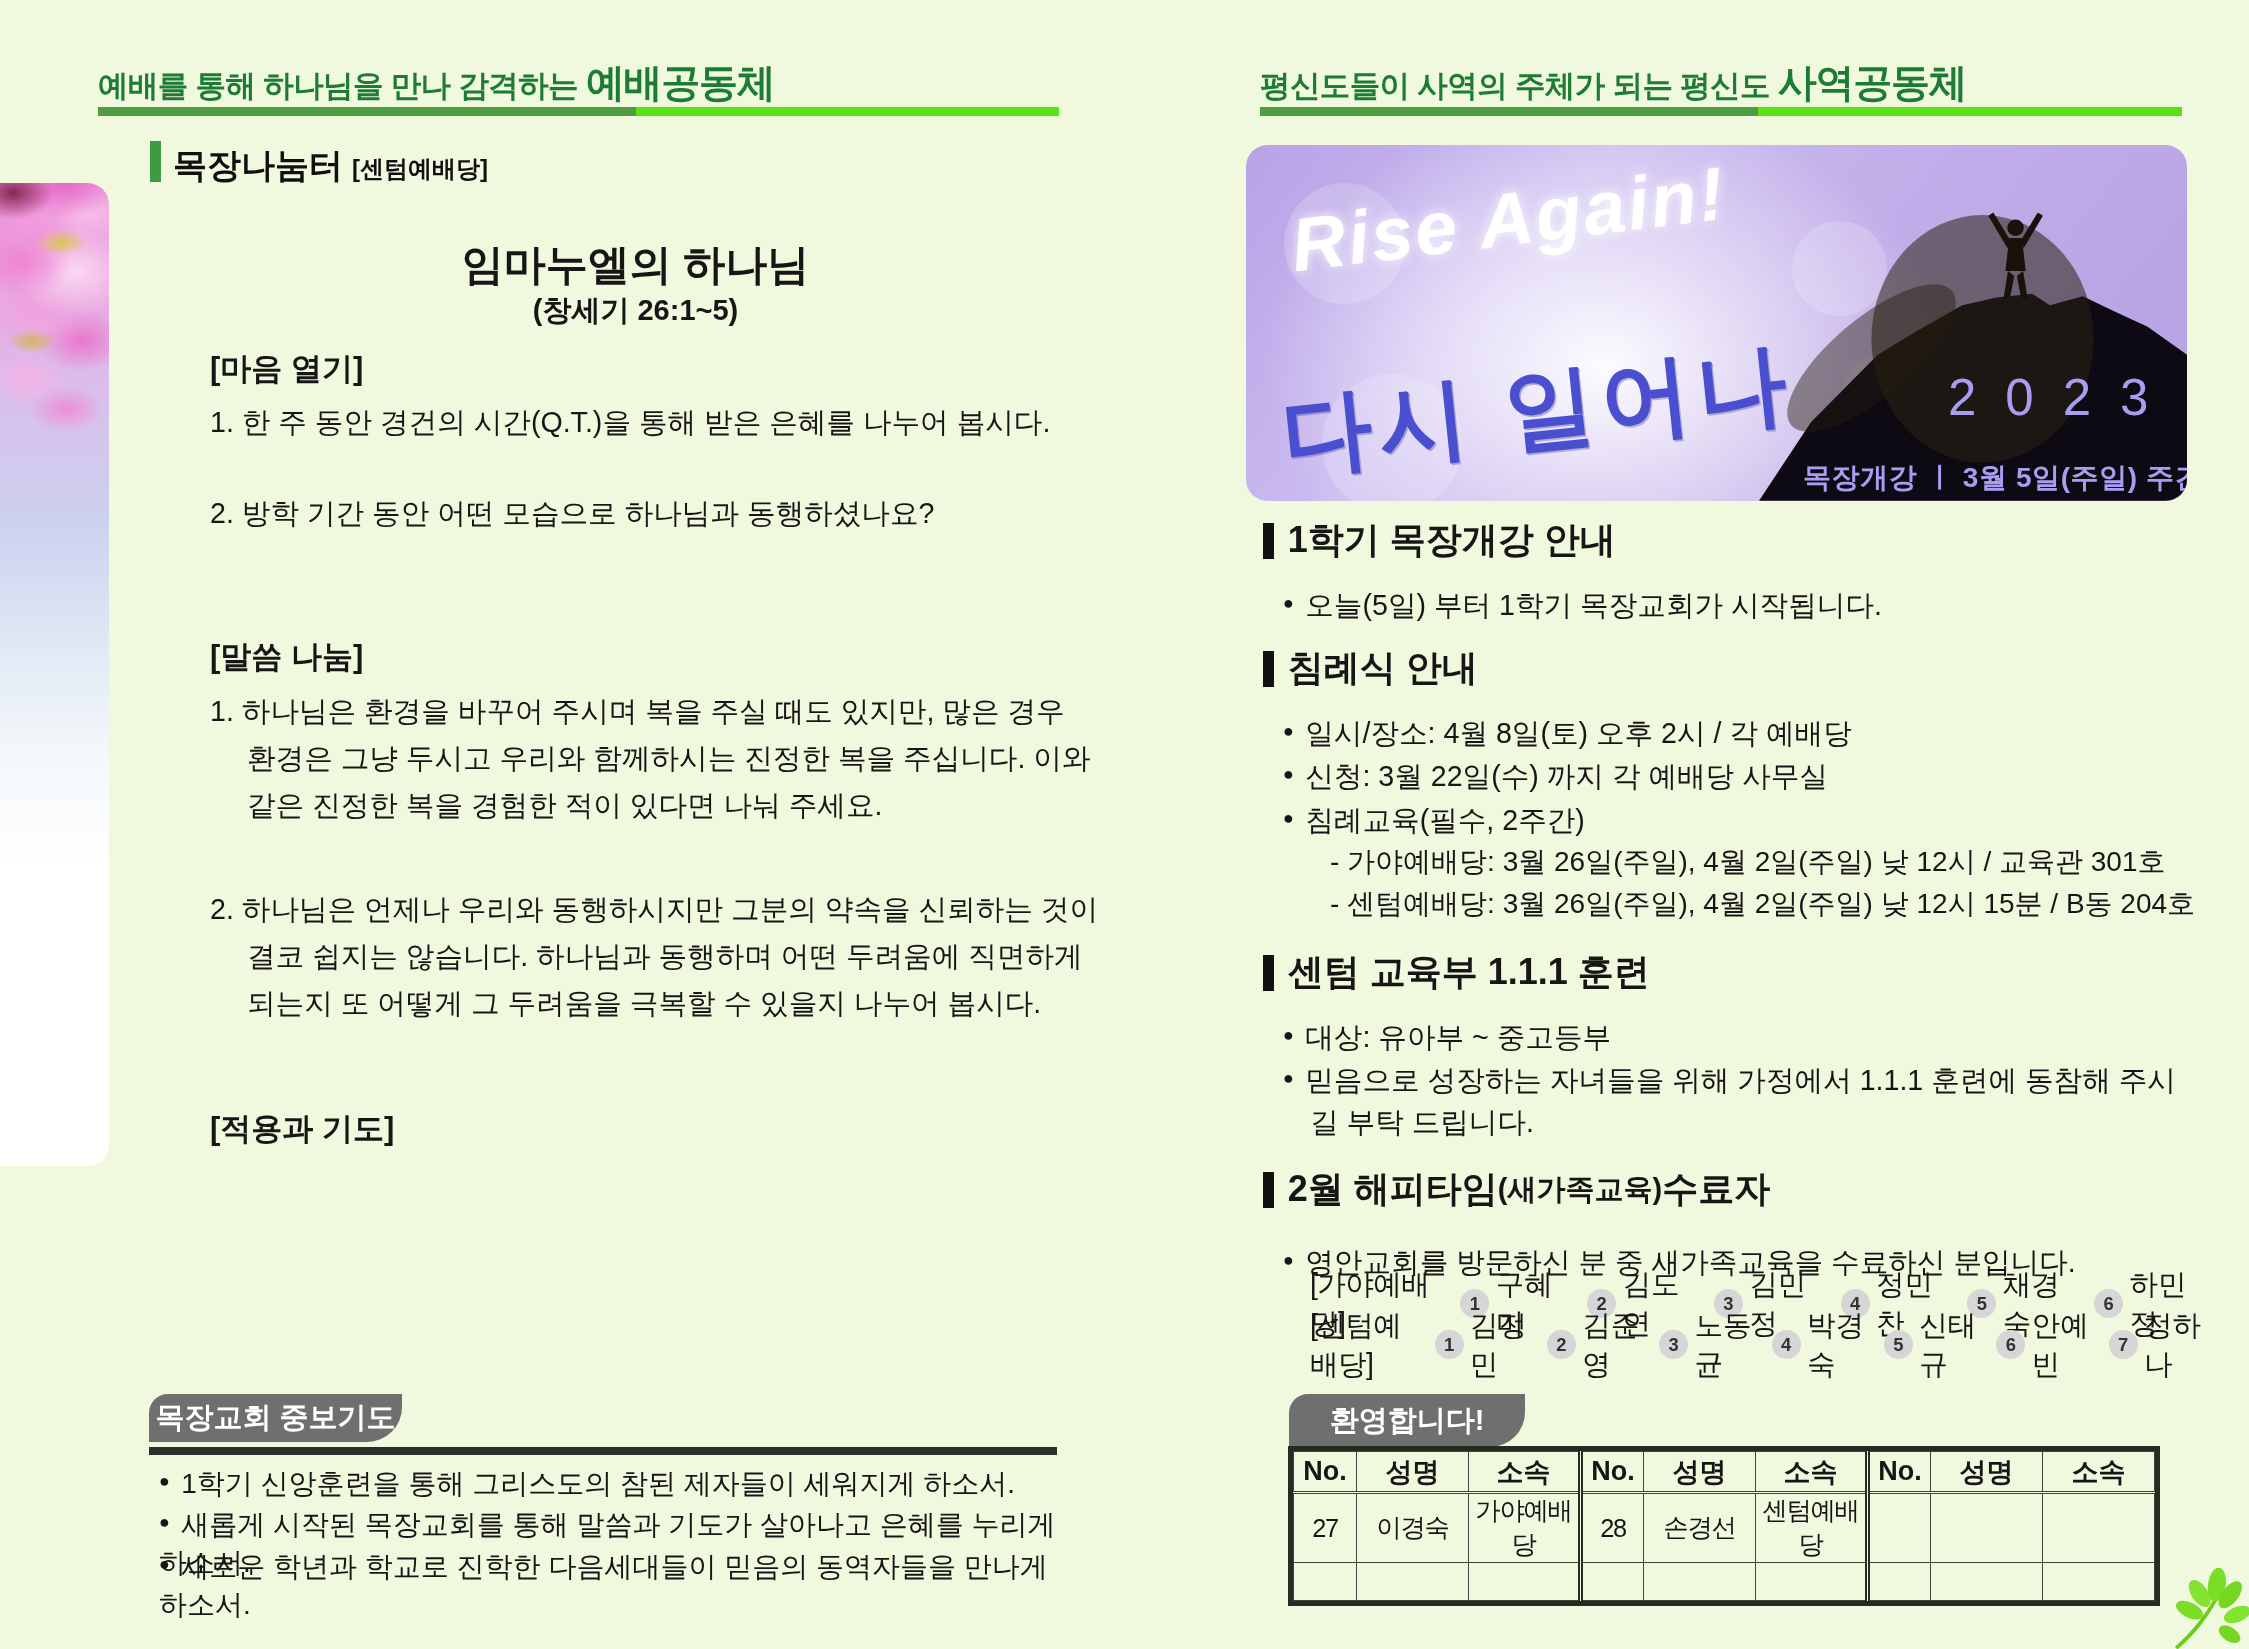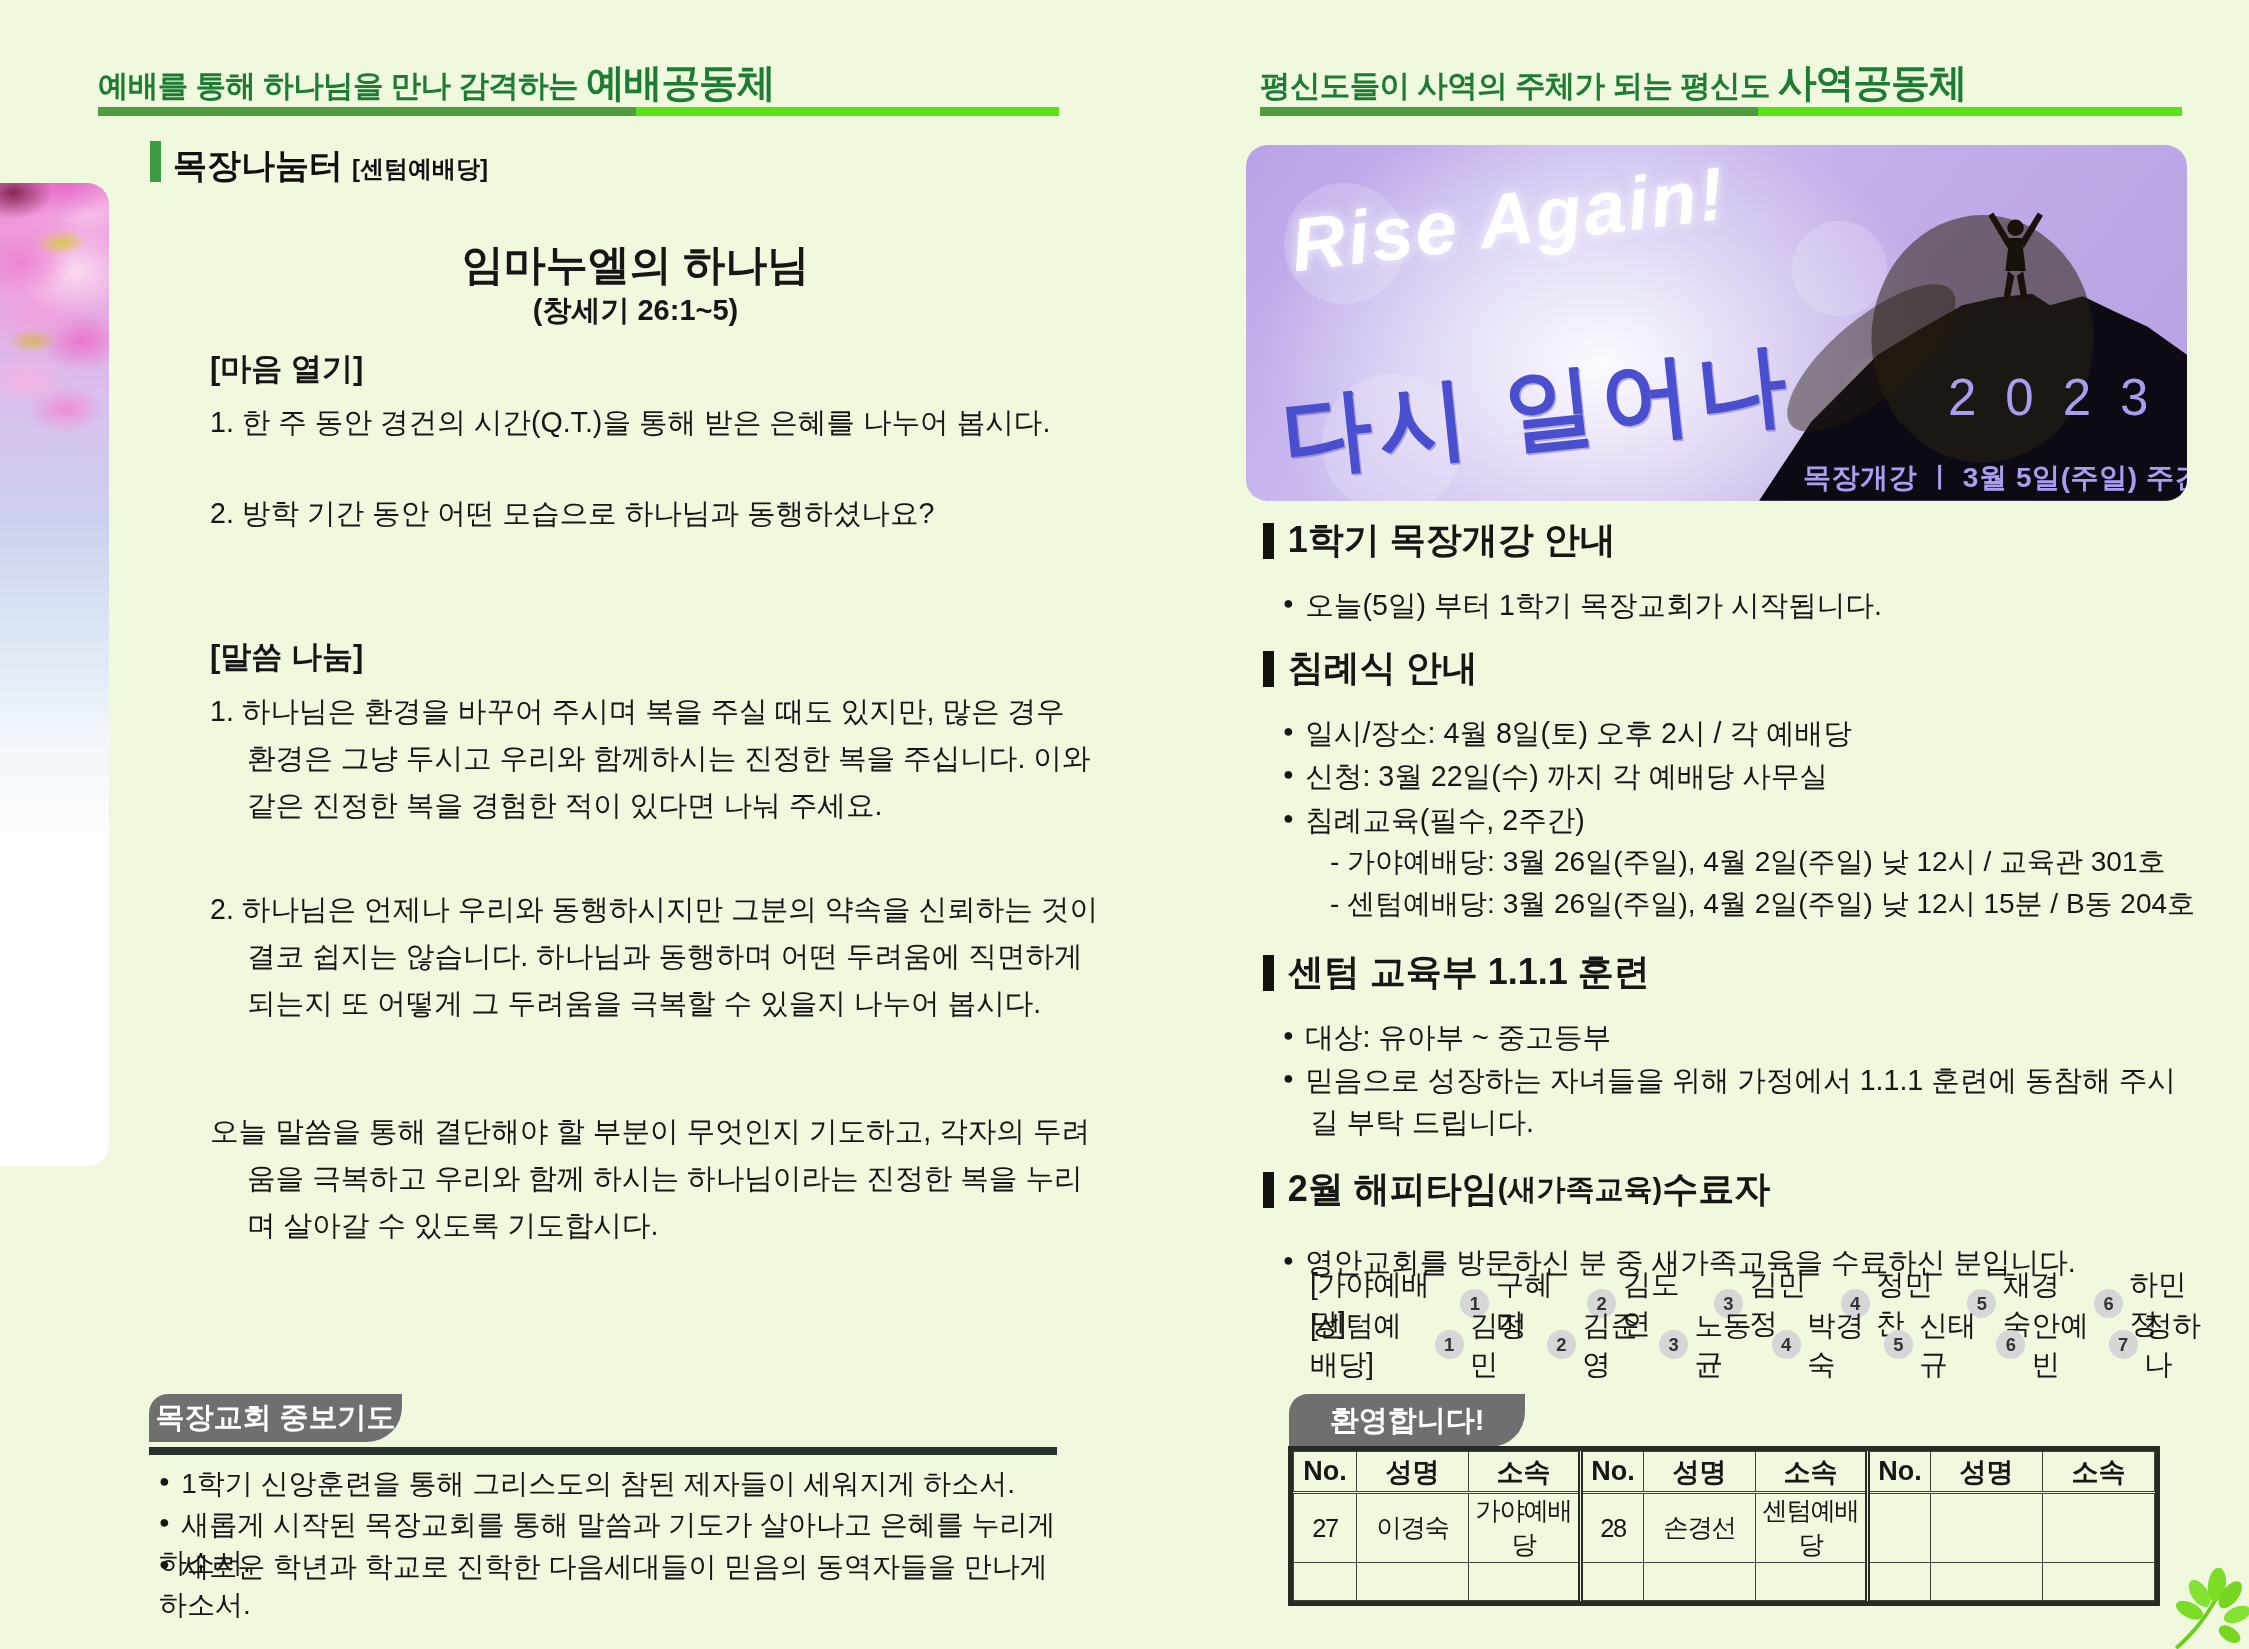"[적용과 기도]" div.block-heading { html: none -> <div>[적용과 기도]</div> }
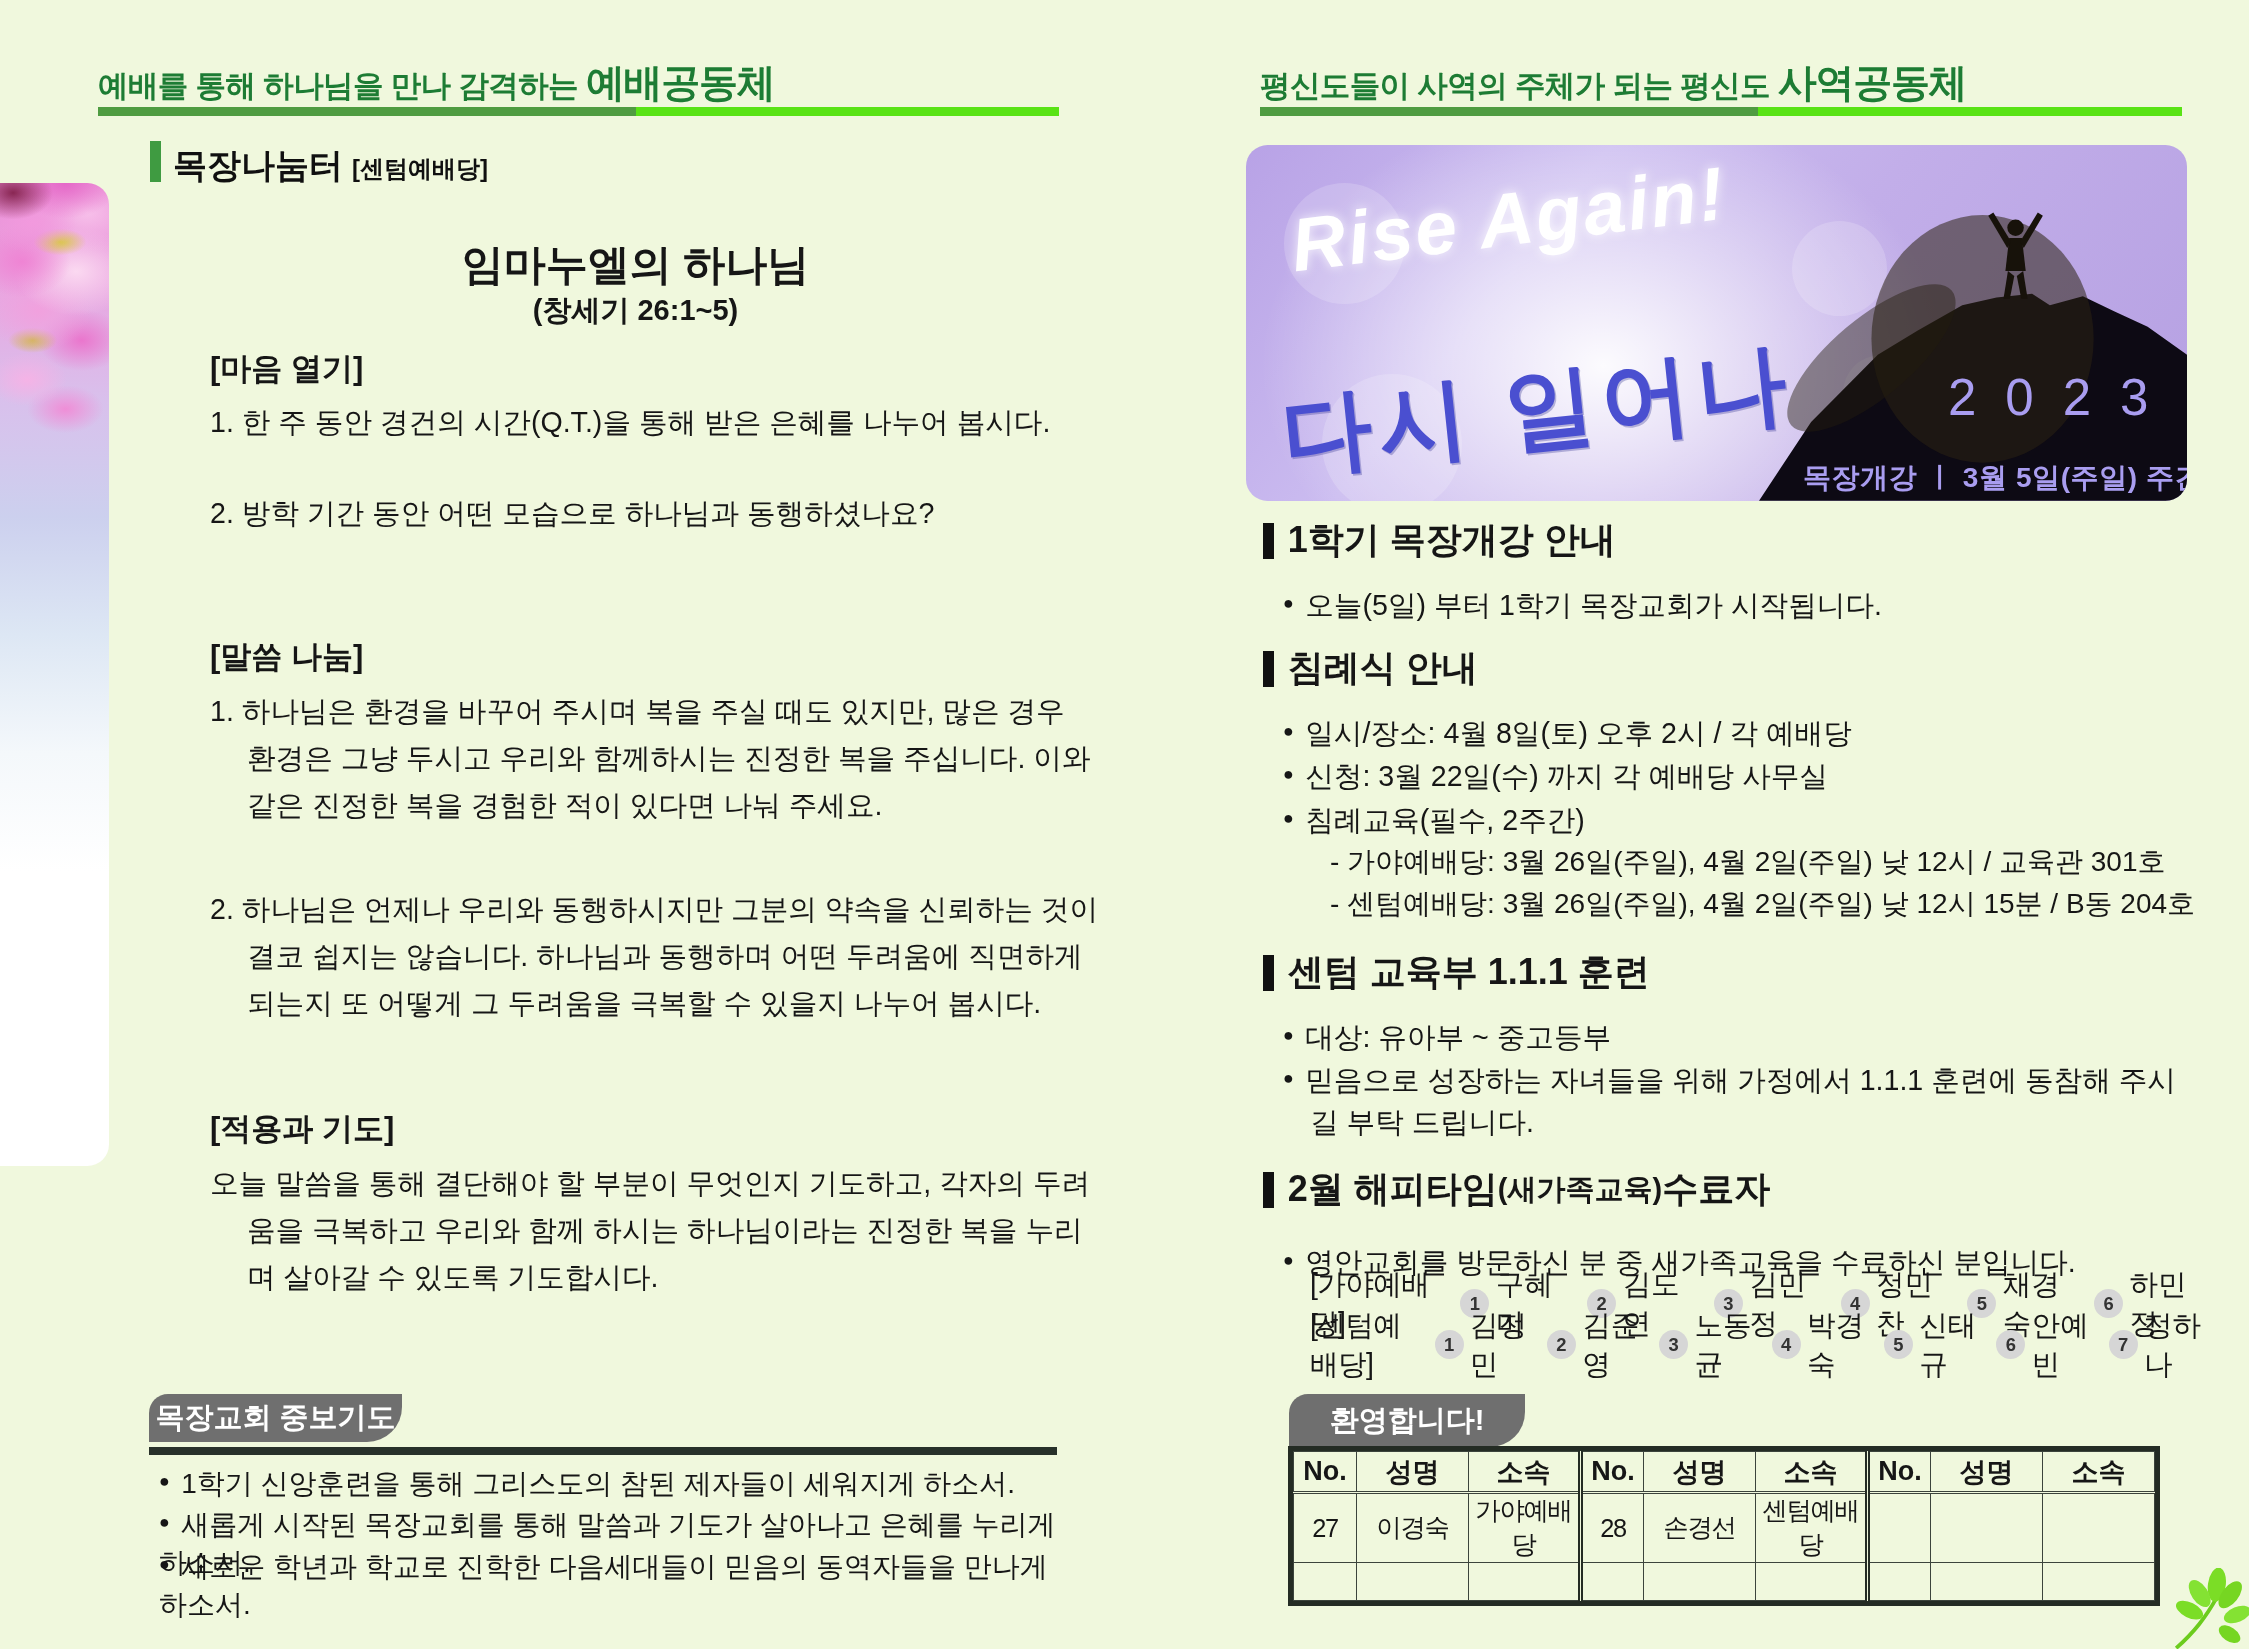"오늘 말씀을 통해 결단해야 할" div.block-item { html: <div>오늘 말씀을 통해 결단해야 할 부분이 무엇인지 기도하고, 각자의 두려움을 극복하고 우리와 함께 하시는 하나님이라는 진정한 복을 누리며 살아갈 수 있도록 기도합시다.</div> -> none }
